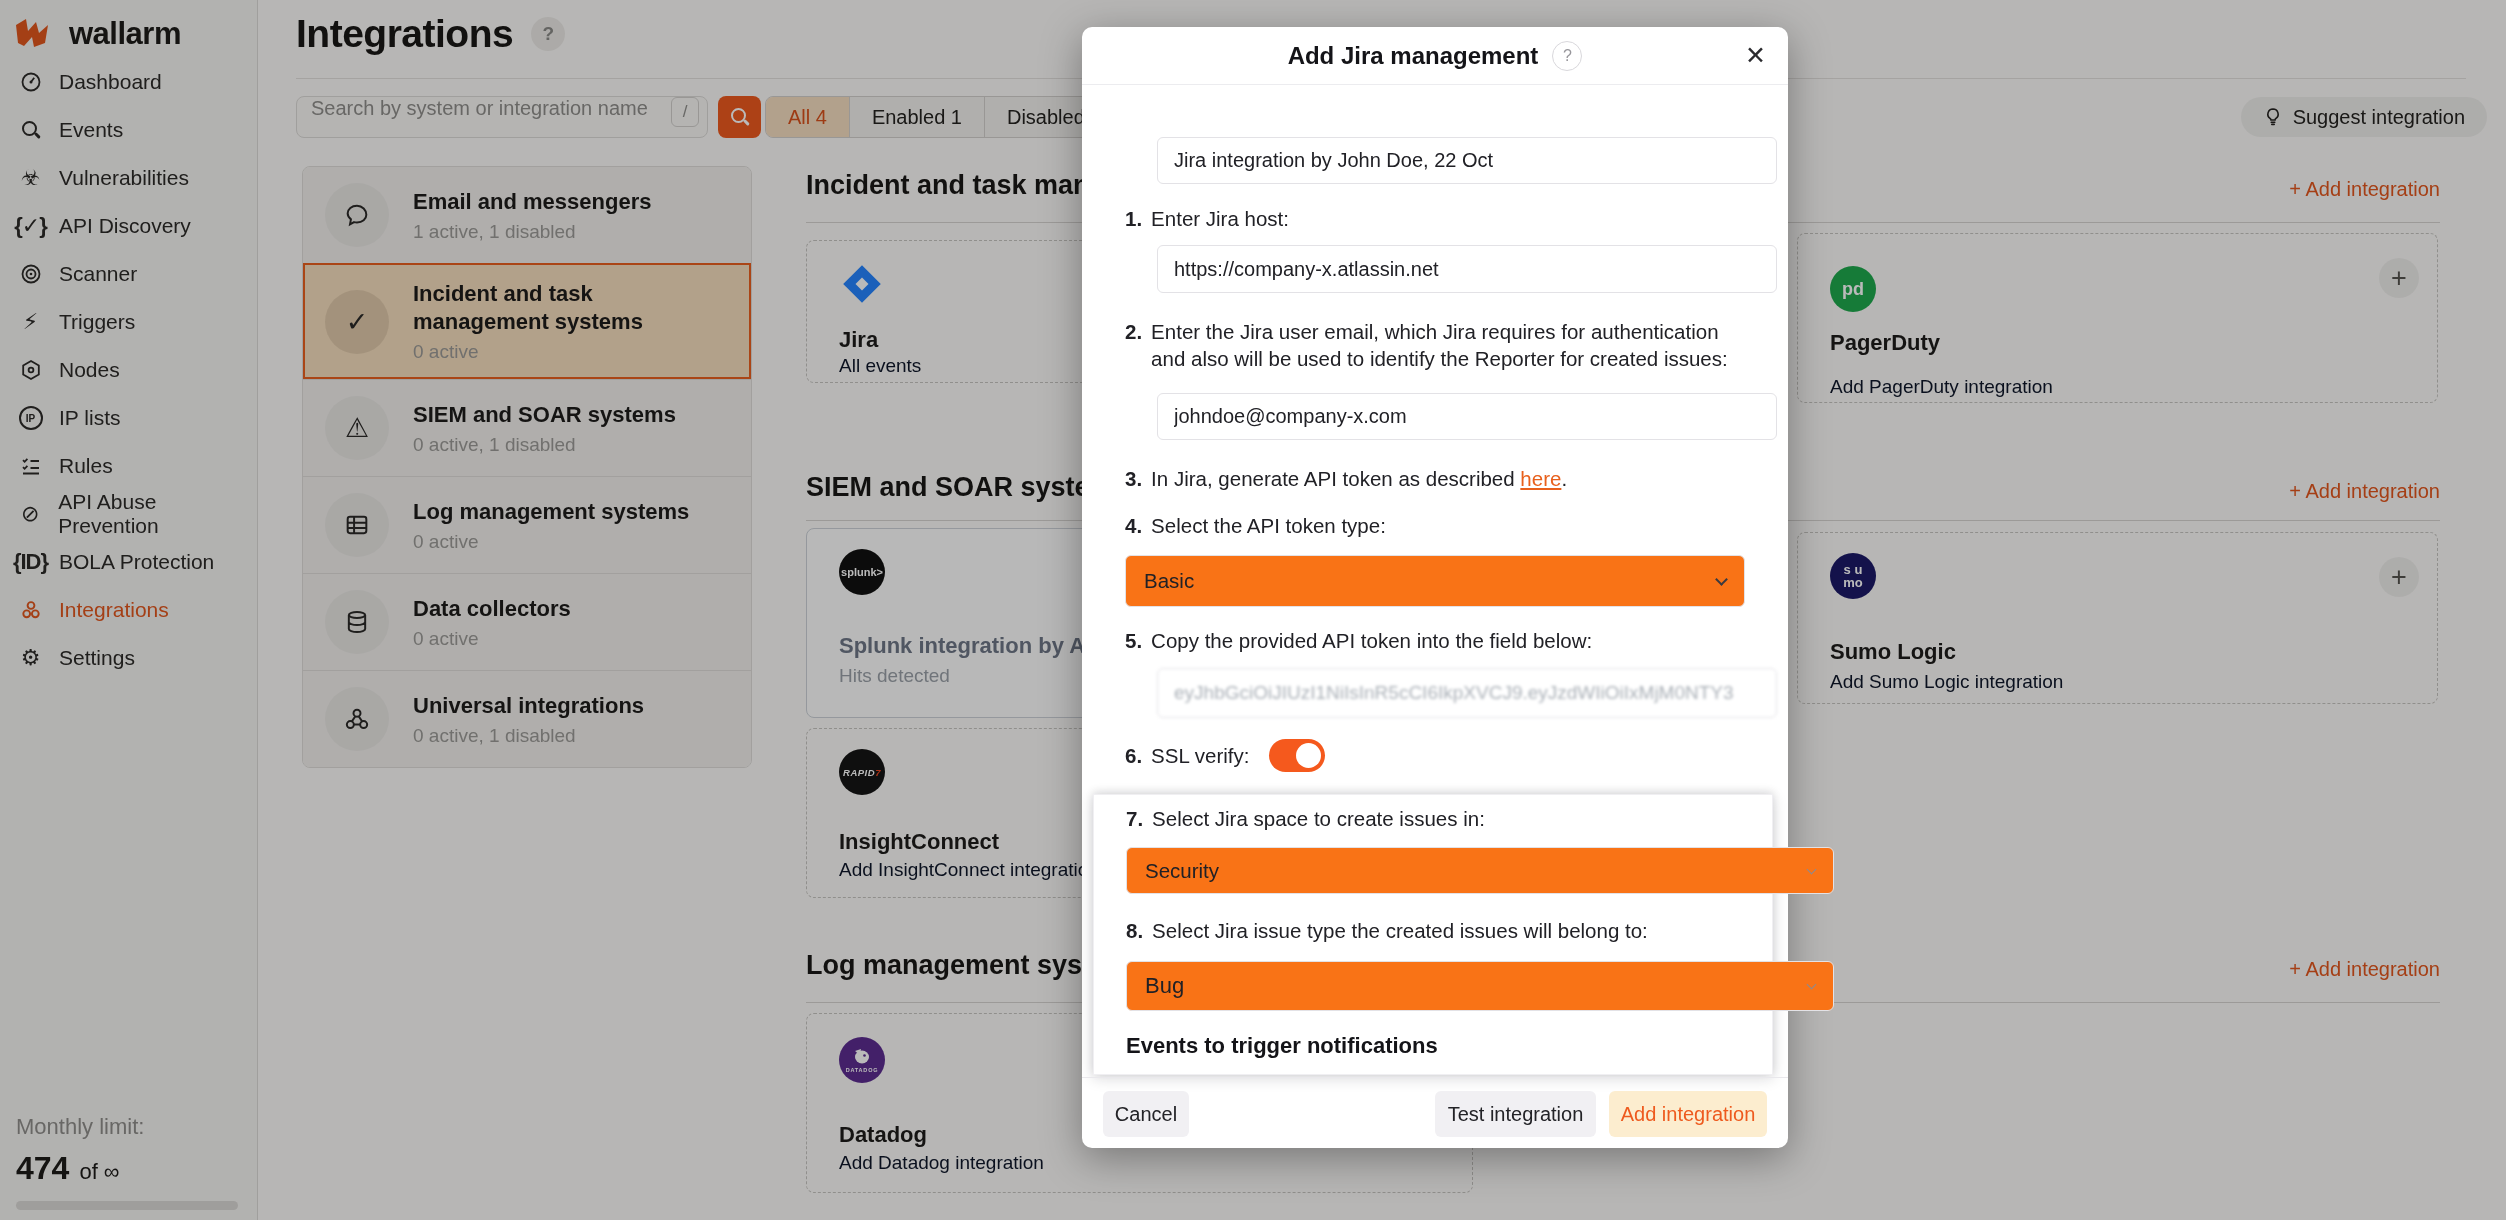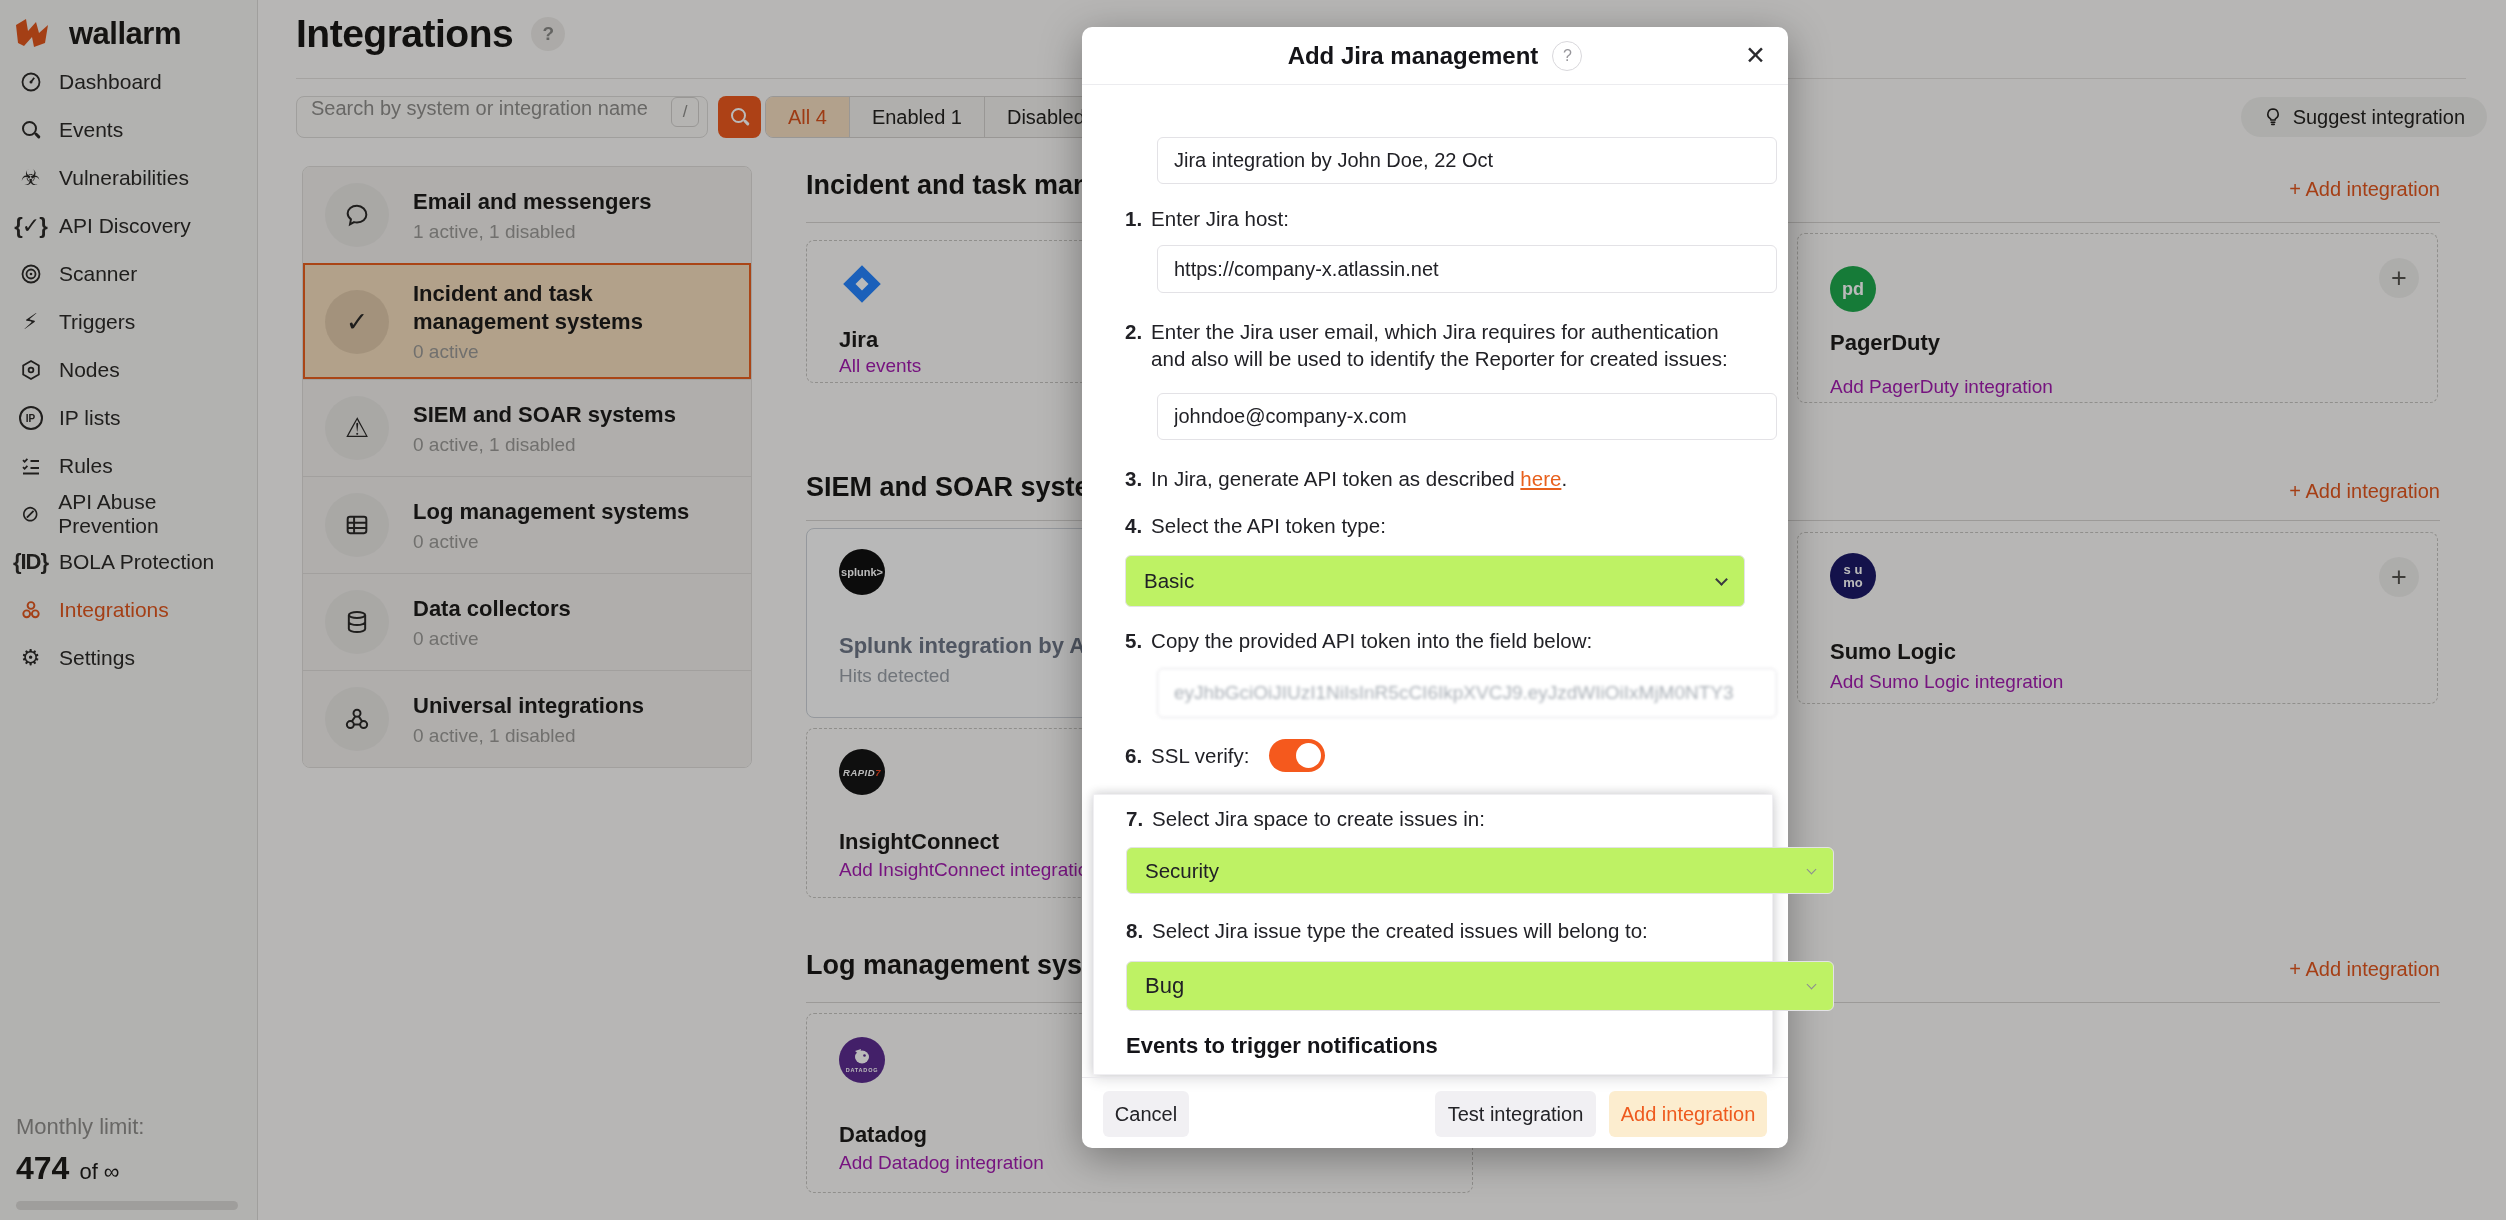"All events" .card .csub { color: #a21caf -> #0f172a }
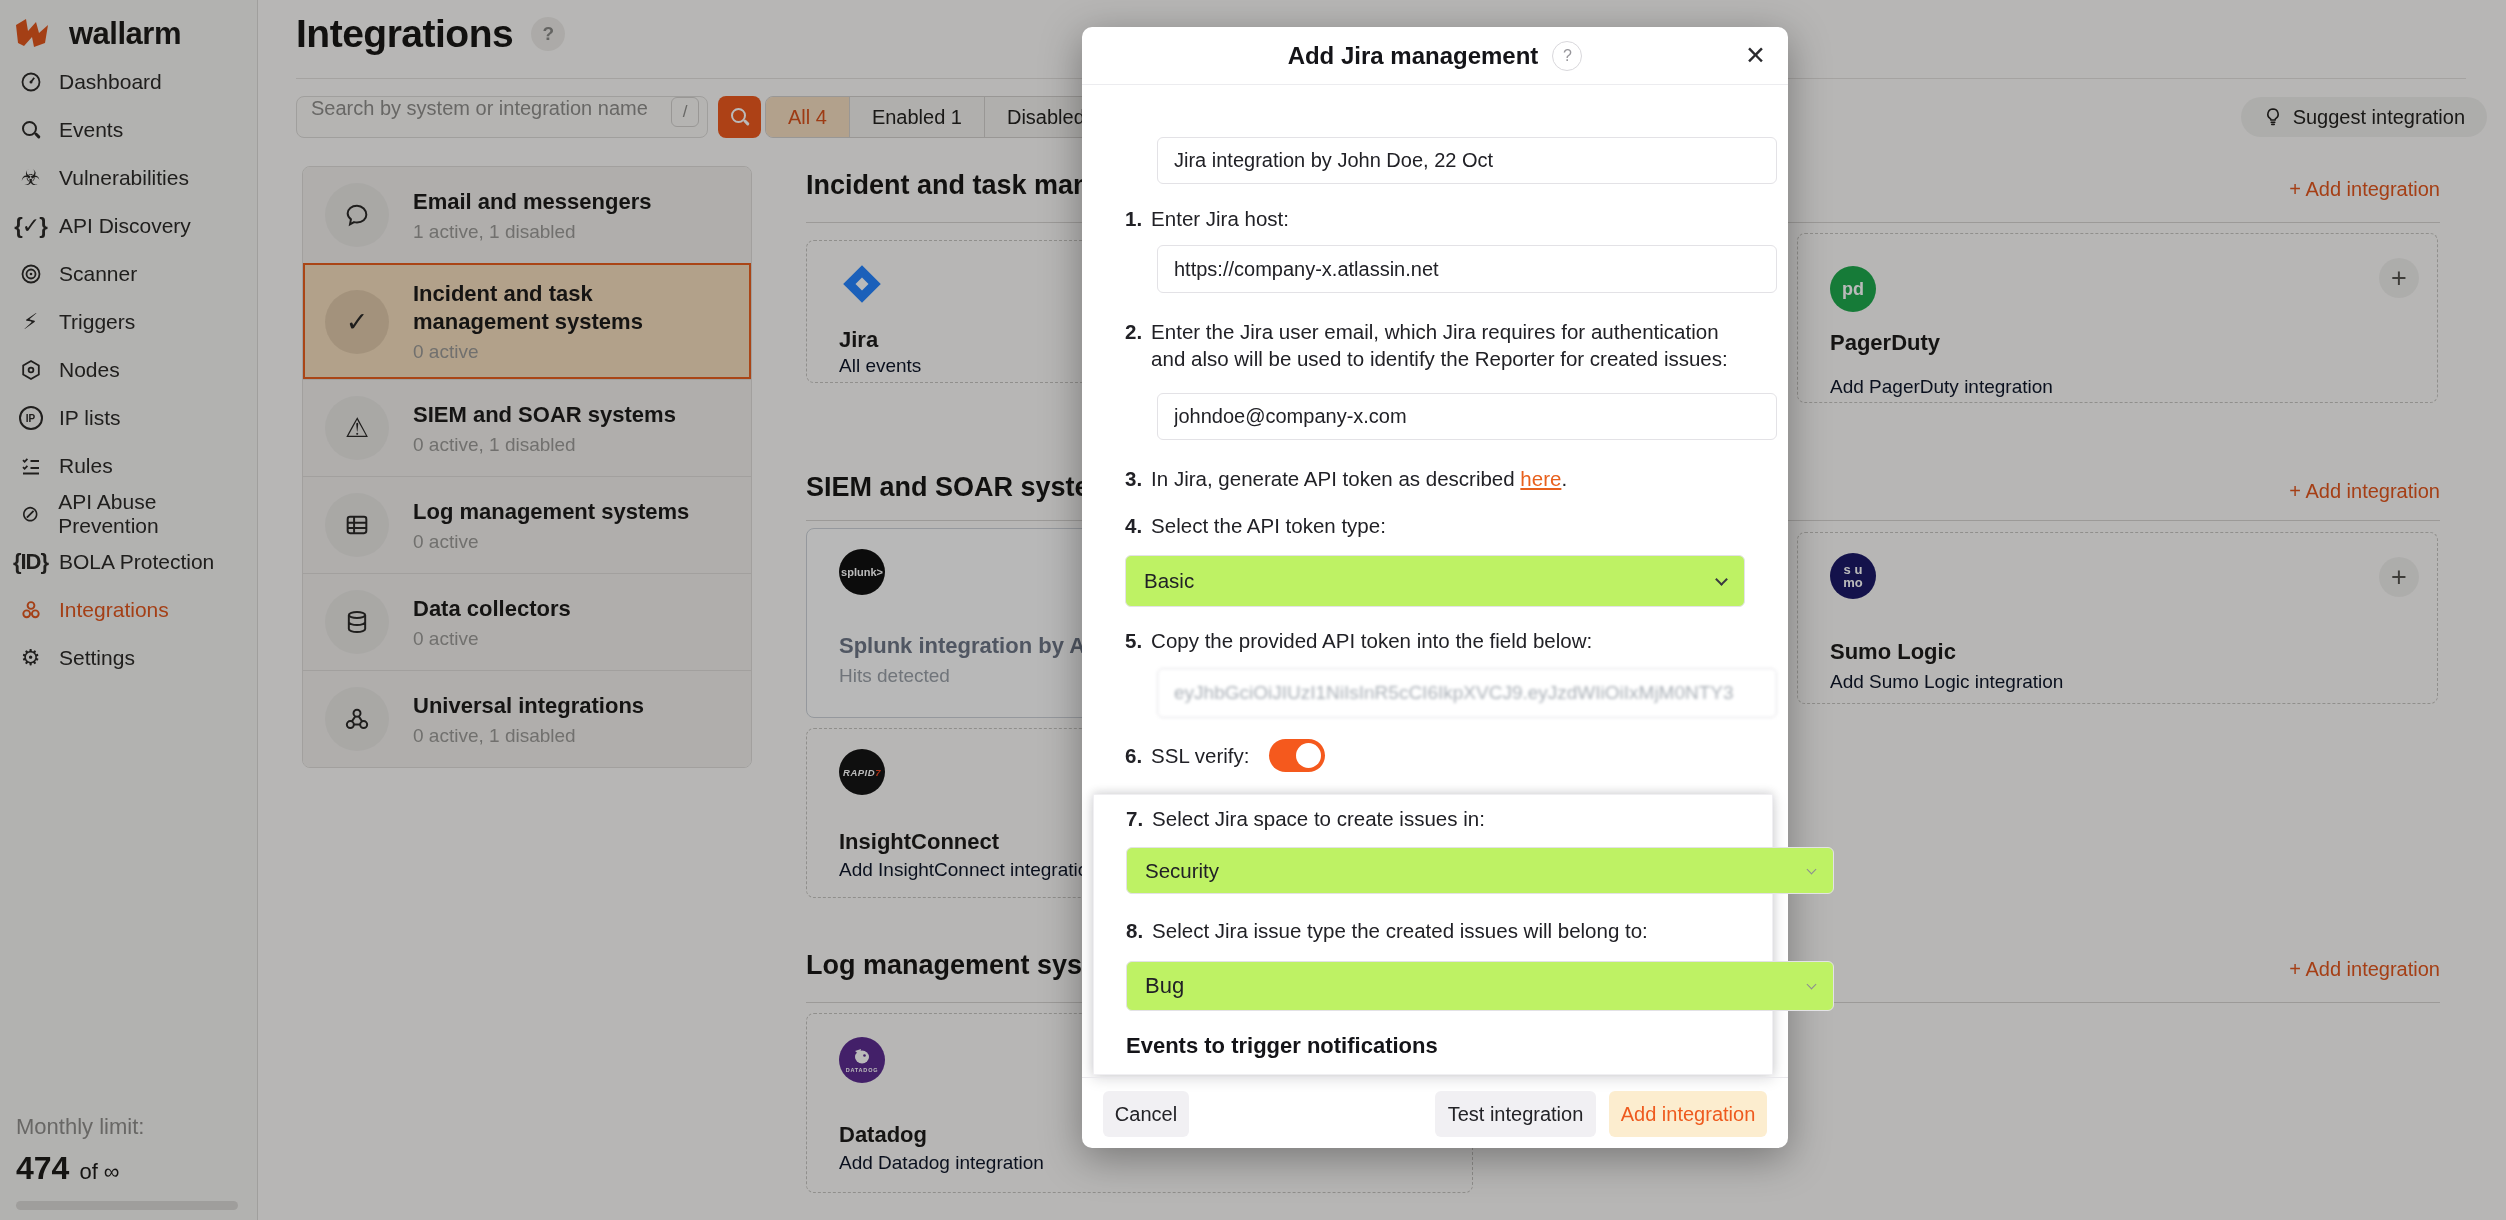"Basic" .select { background: #bef264 -> #f97316 }
